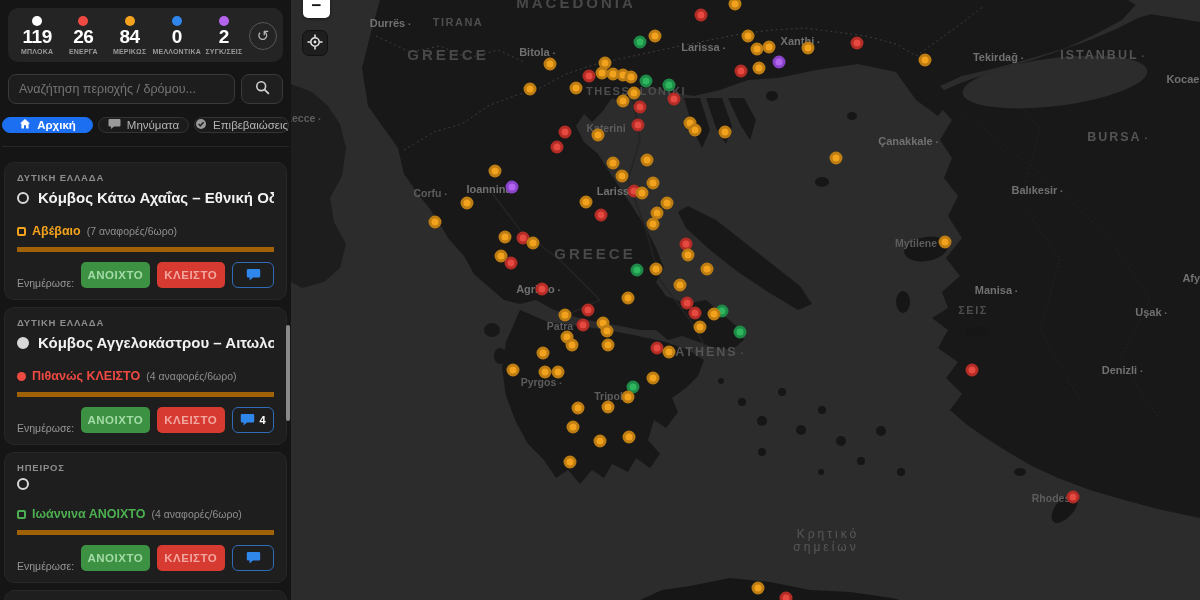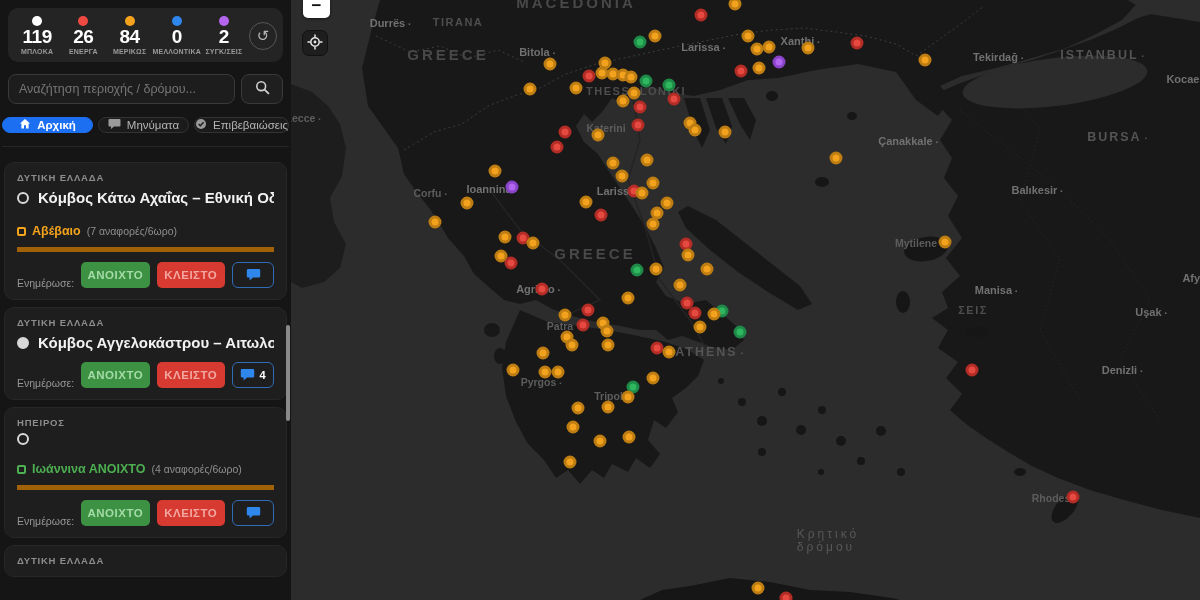"Πιθανώς ΚΛΕΙΣΤΟ" div.card-status { html: none -> <div> <span></span> <span>Πιθανώς ΚΛΕΙΣΤΟ</span> <span>(4 αναφορές/6ωρο)</span> </div> }
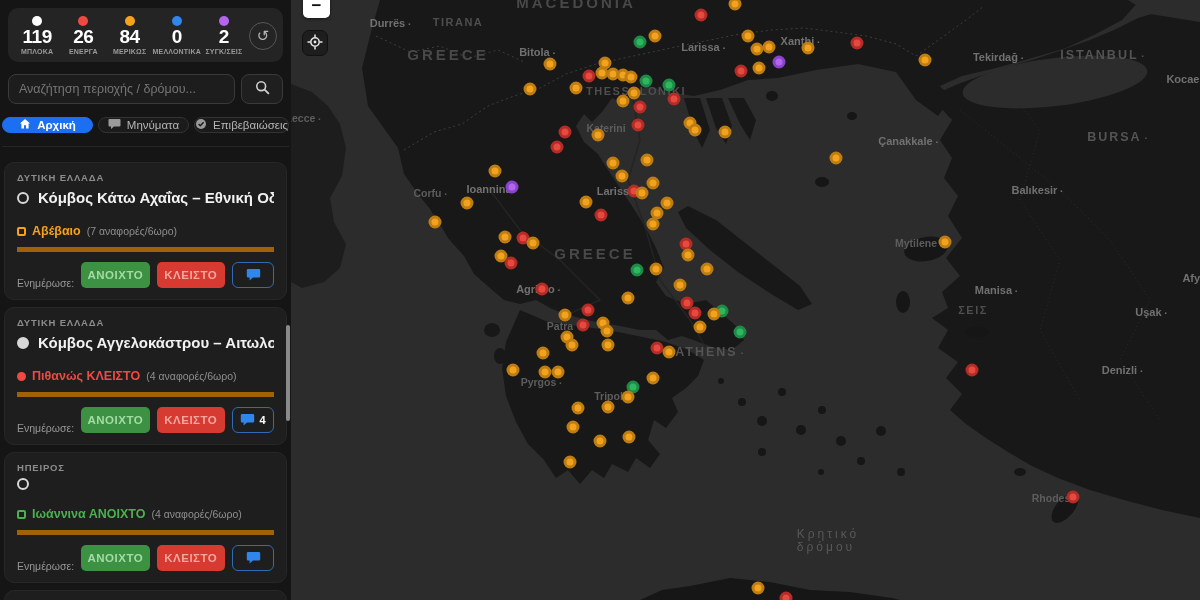"δρόμου" span.map-label { text: δρόμου -> σημείων }
